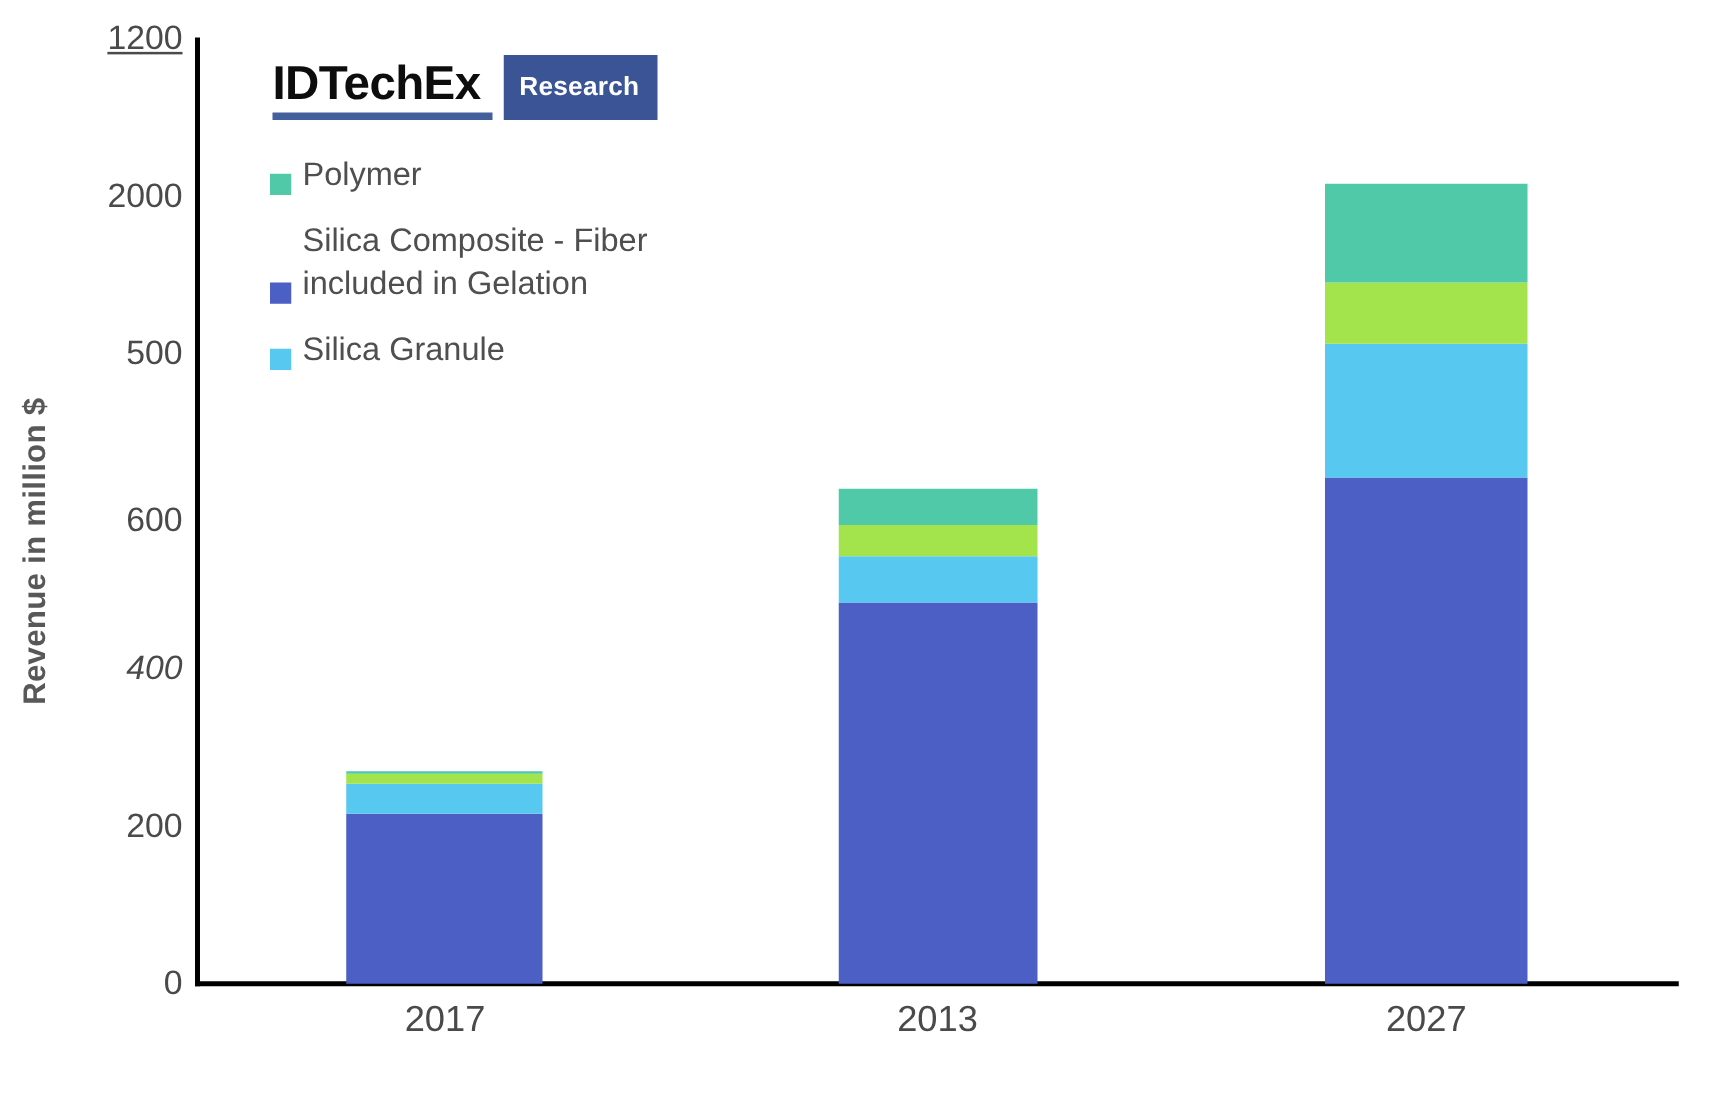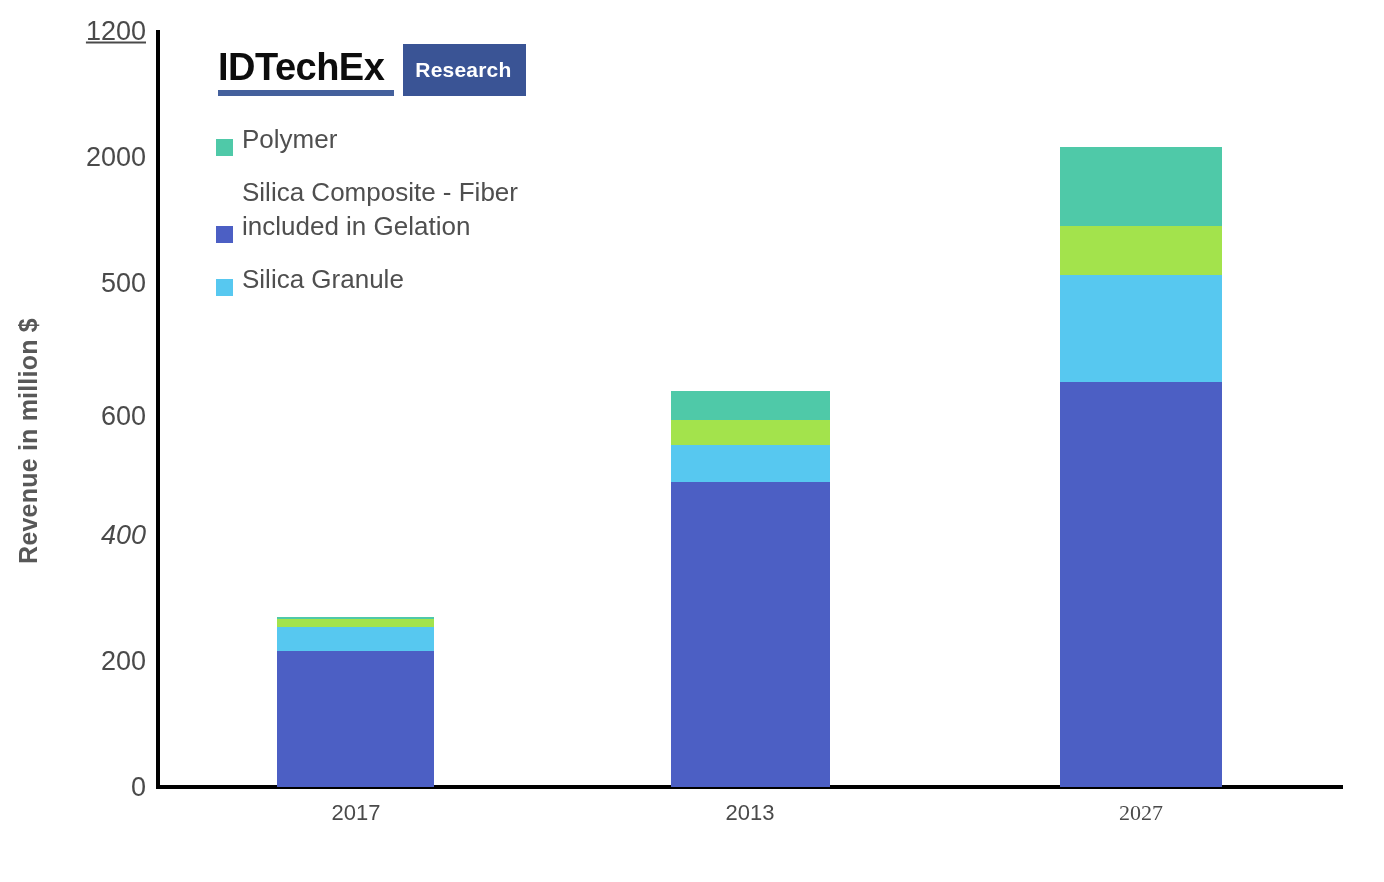"2017" .x-tick-label { font-size: 22px -> 29px }
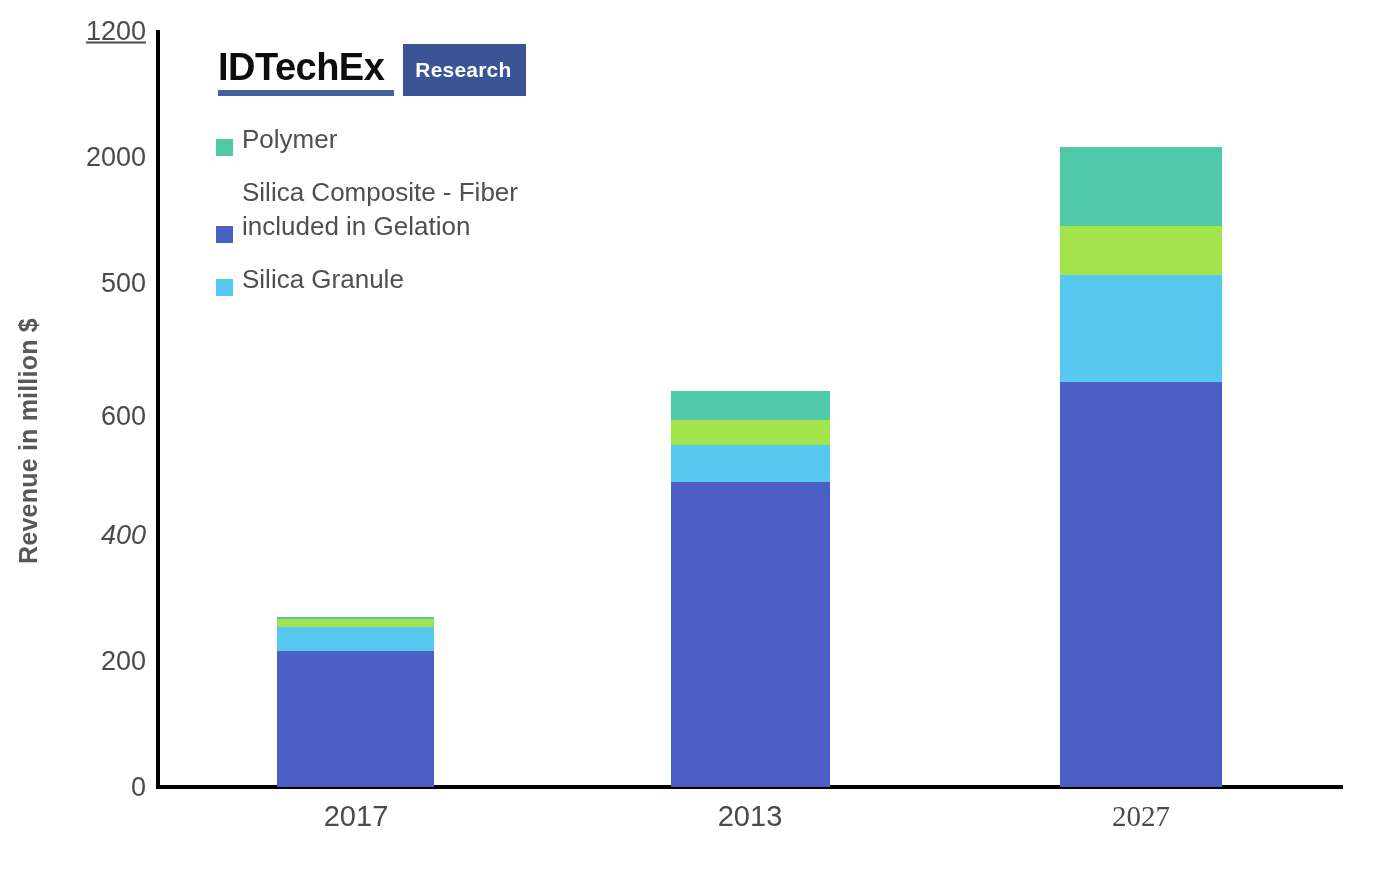"2027" div.x-tick-label { font-family: Liberation Serif, serif -> none }
